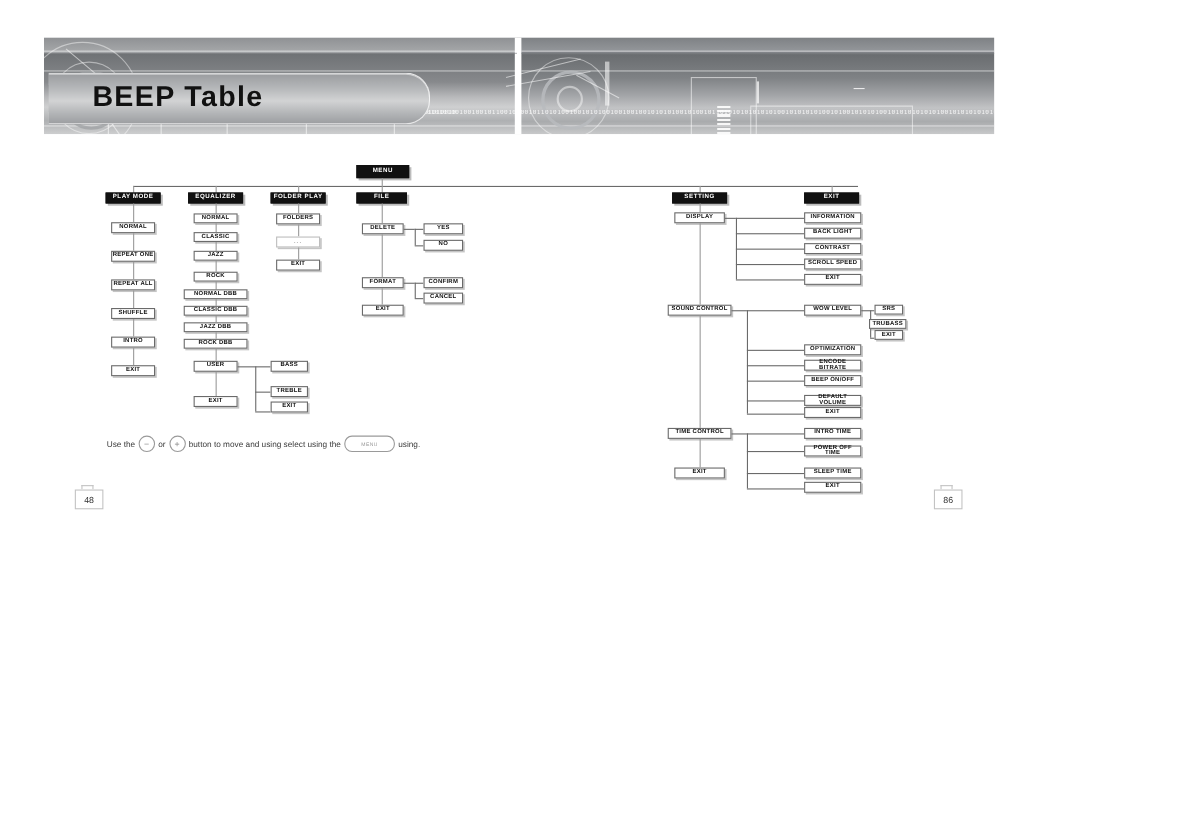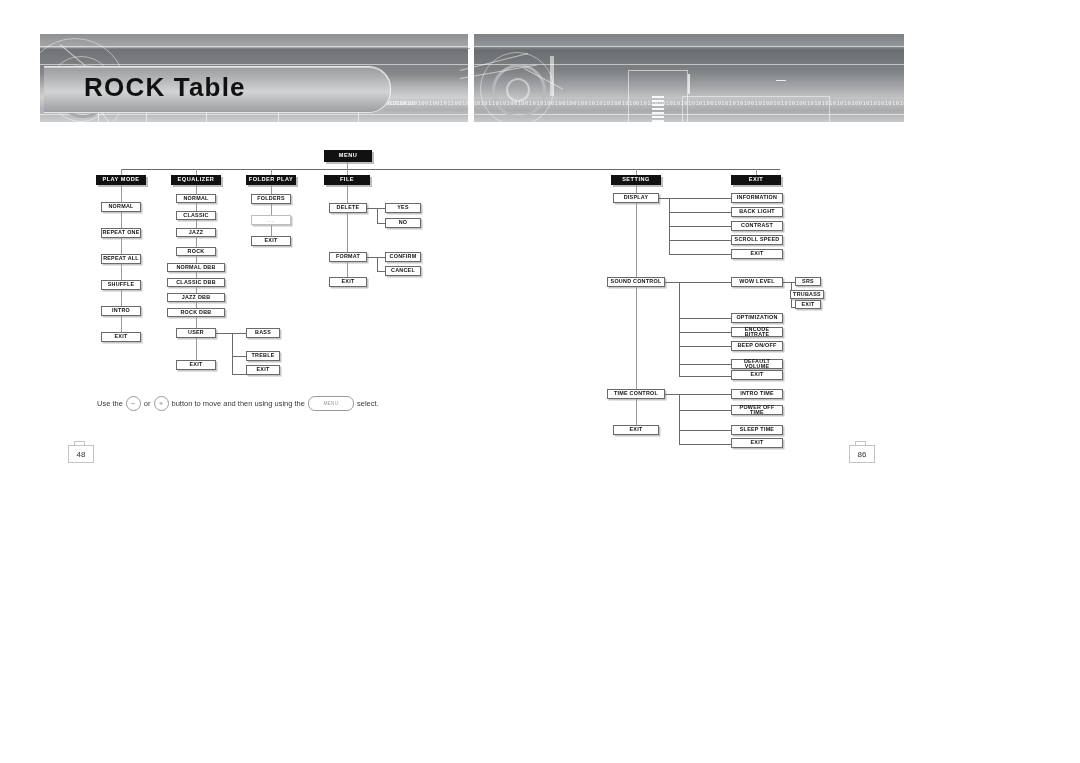"ROCK Table" div { text: ROCK -> BEEP }
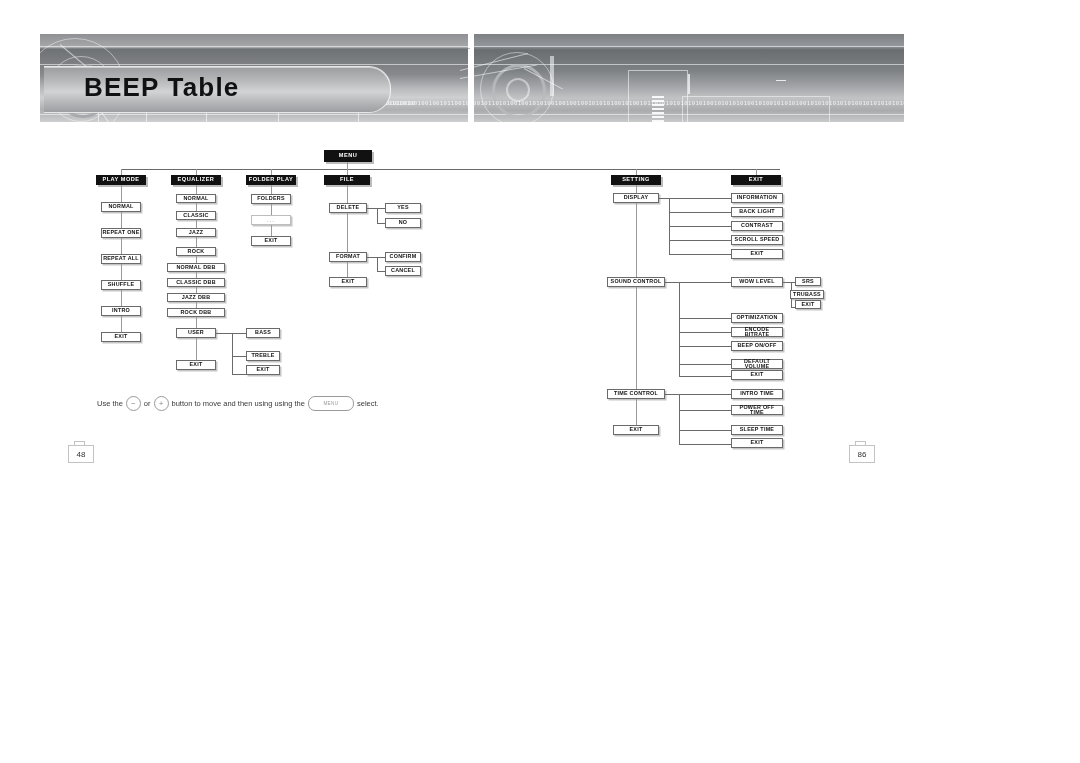"button to move and then" span { text: then using -> using select }
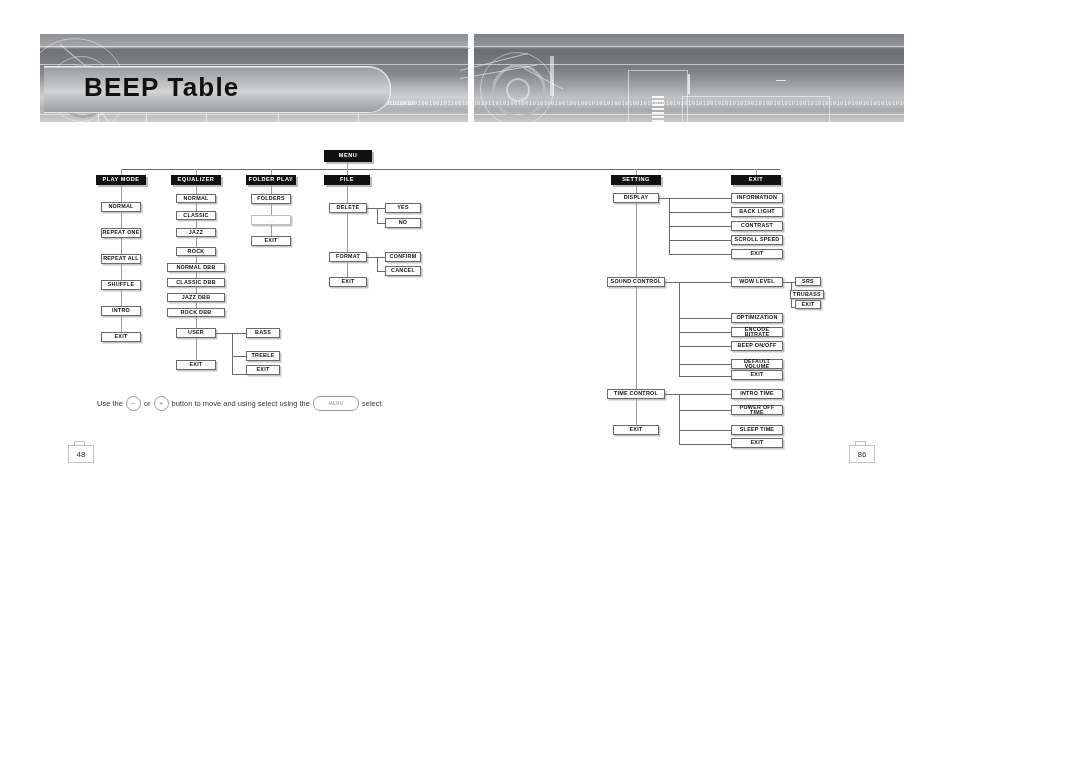"select." span { text: select -> using }
